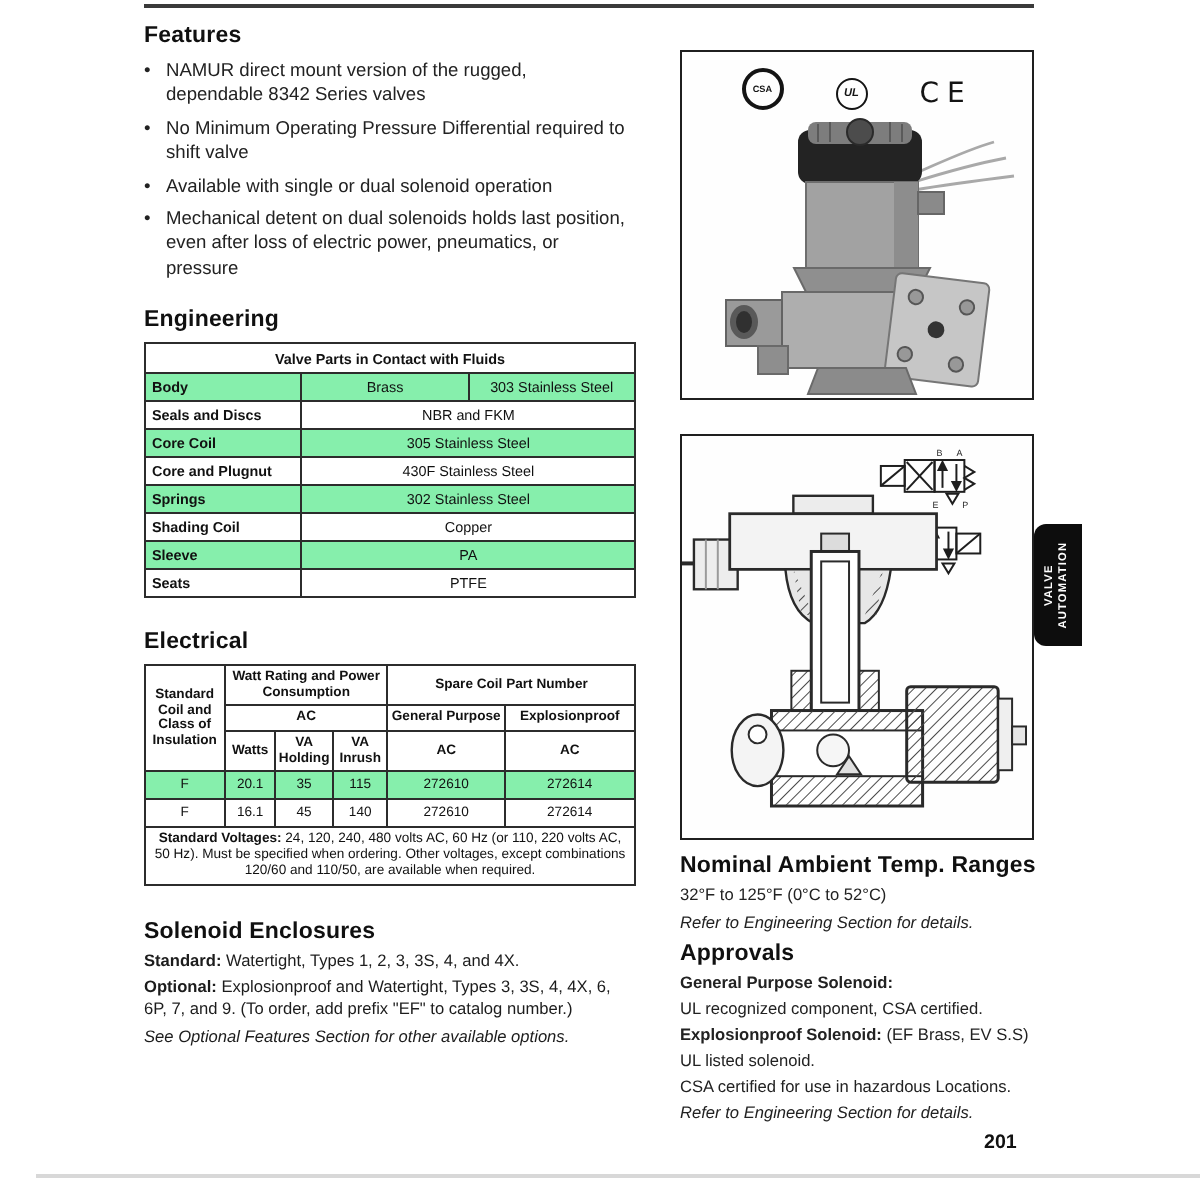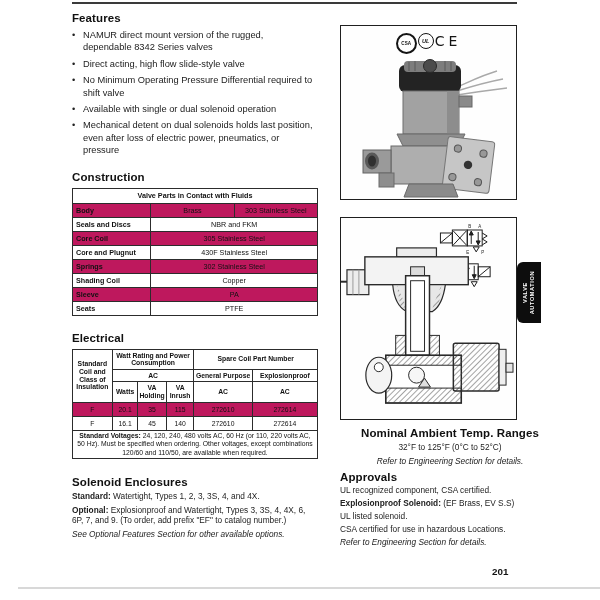"CE" .certs { align-items: flex-start -> flex-end; gap: 1px -> 26px }
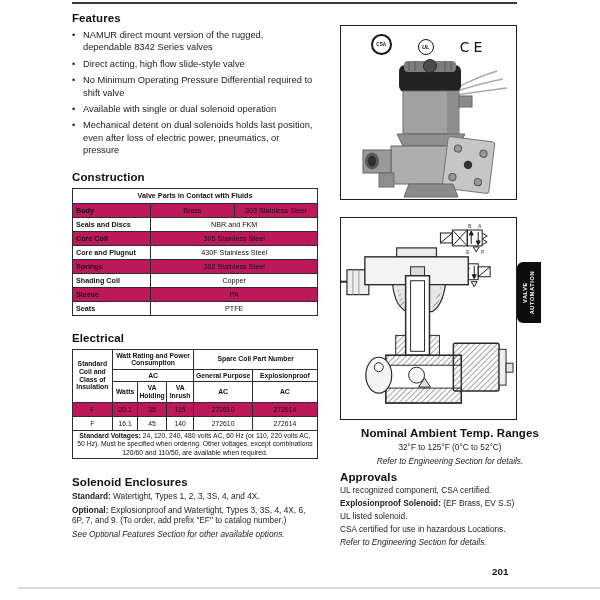"Direct acting, high flow slide-style" li { html: <li>Direct acting, high flow slide-style valve</li> -> none }
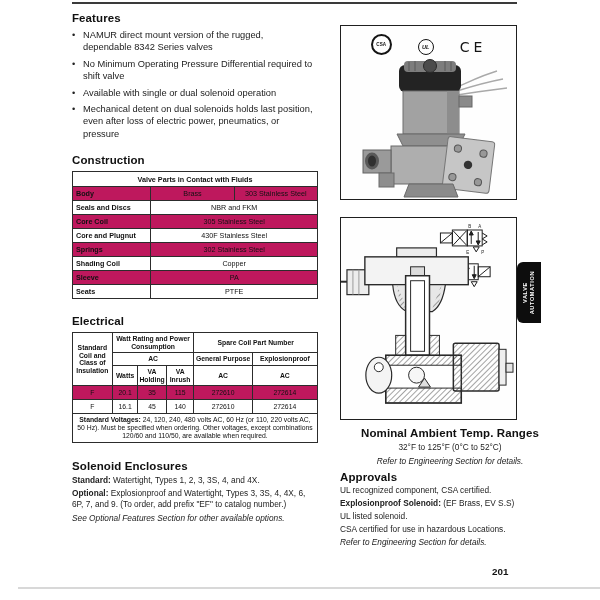"Construction" h2.sec-h { text: Construction -> Engineering }
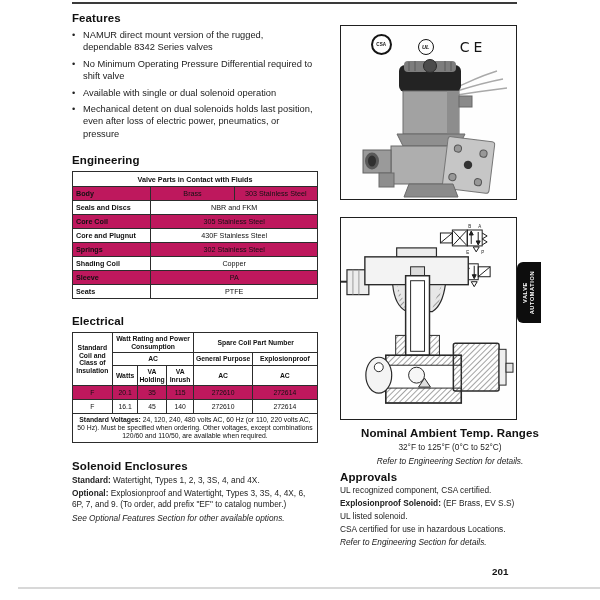"Body" .gray { background: #be185d -> #86efac }
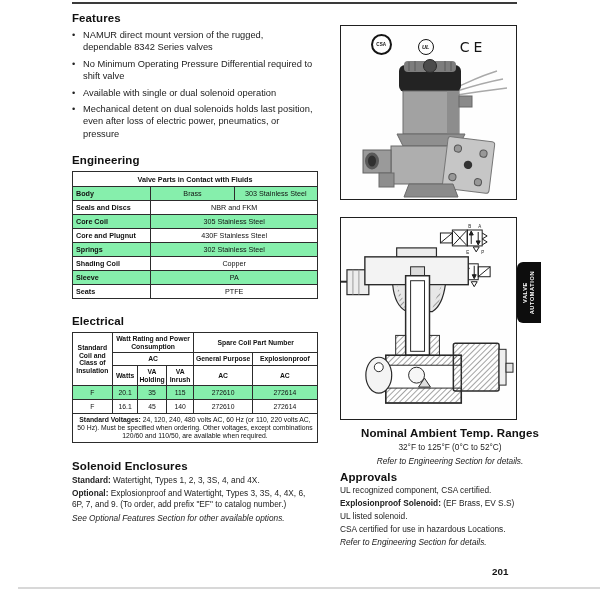"Nominal Ambient Temp. Ranges" .temp-sec { text-align: center -> none }
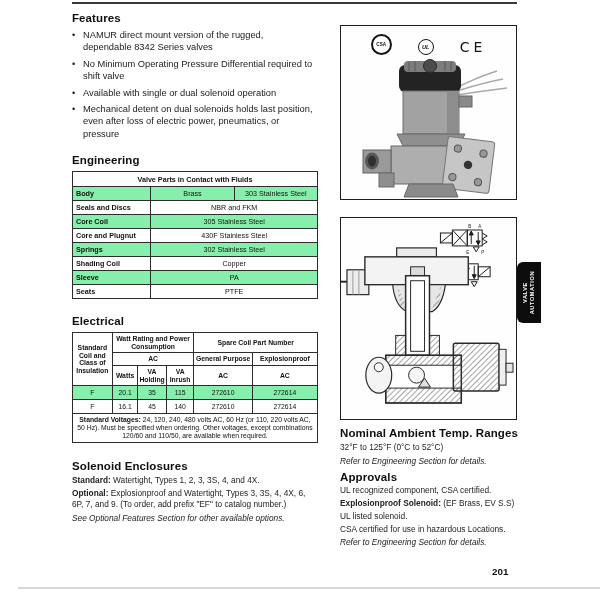"General Purpose Solenoid:" p.body-line { html: none -> <p><b>General Purpose Solenoid:</b></p> }
